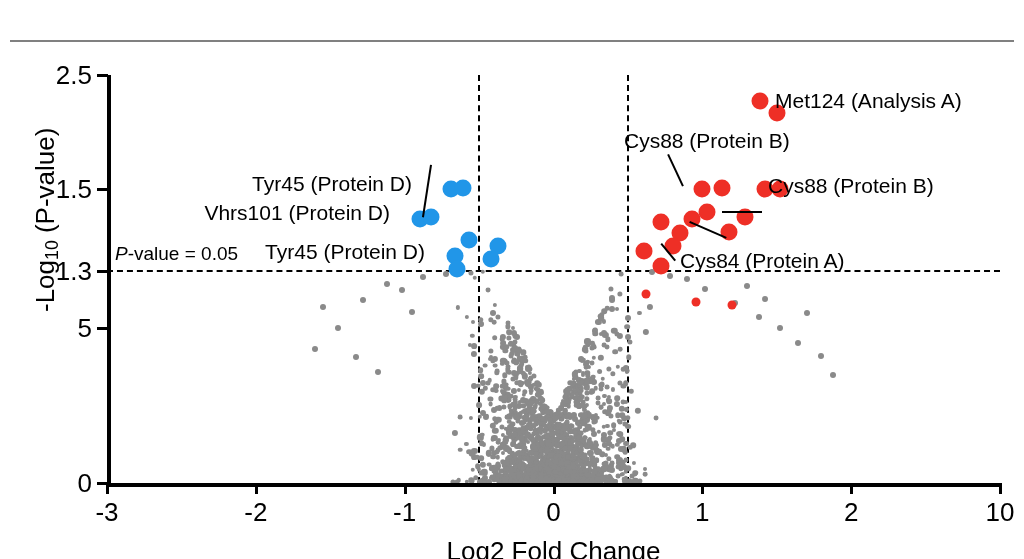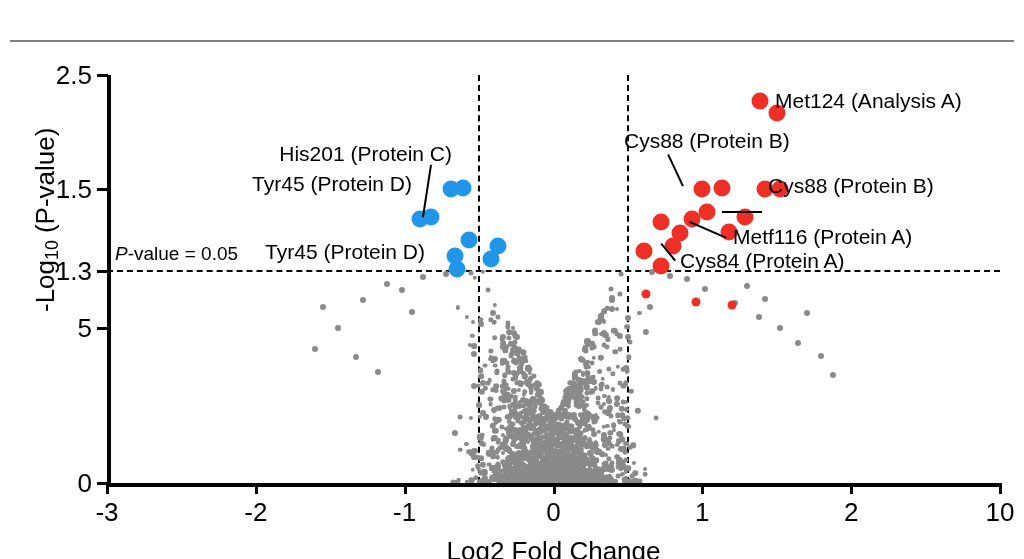"His201 (Protein C)" div.ann { html: <div>His201 (Protein C)</div> -> none }
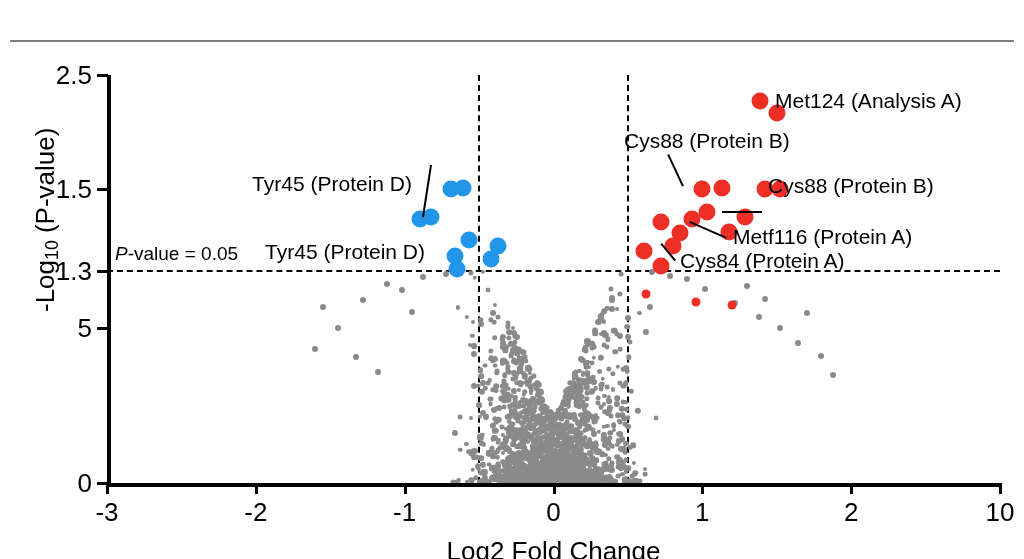"Vhrs101 (Protein D)" div.ann { html: none -> <div>Vhrs101 (Protein D)</div> }
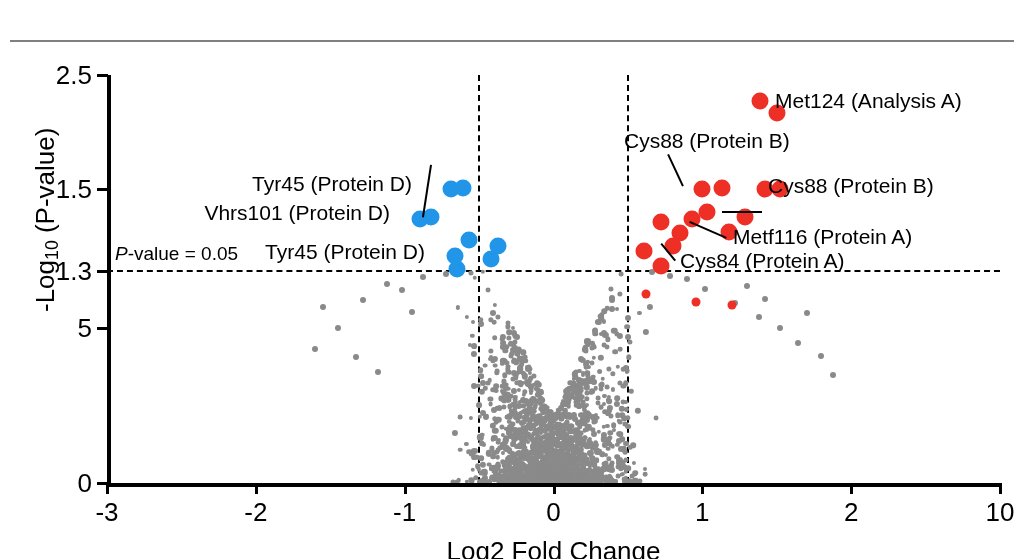"Metf116 (Protein A)" div.ann { html: <div>Metf116 (Protein A)</div> -> none }
